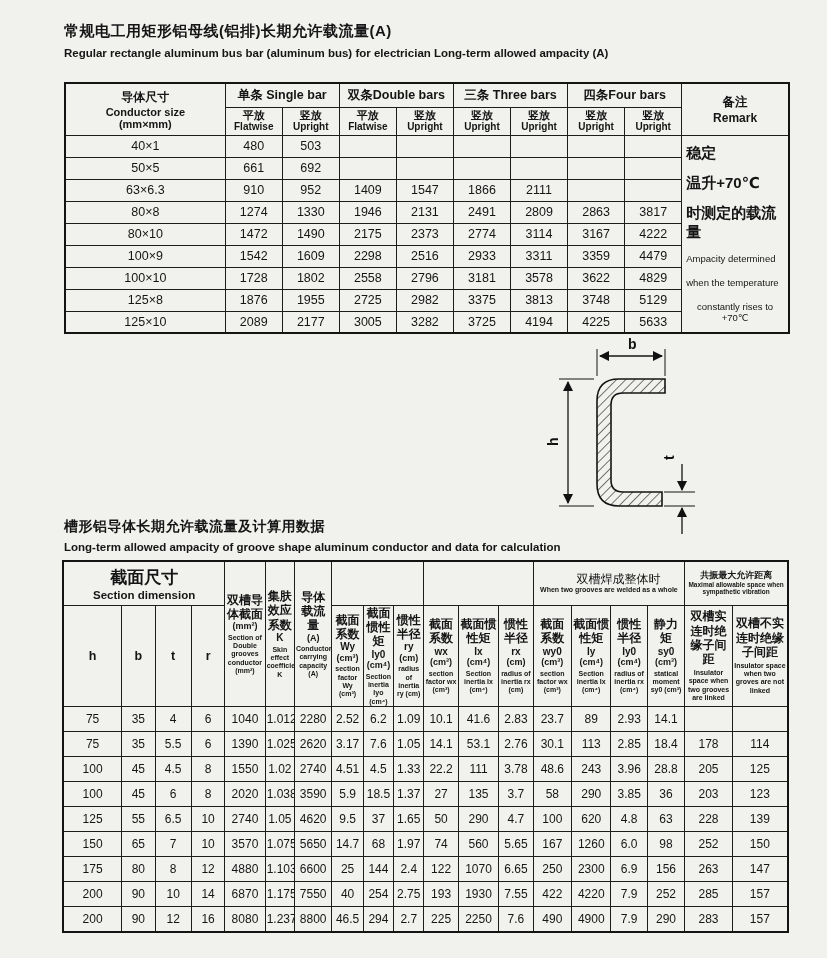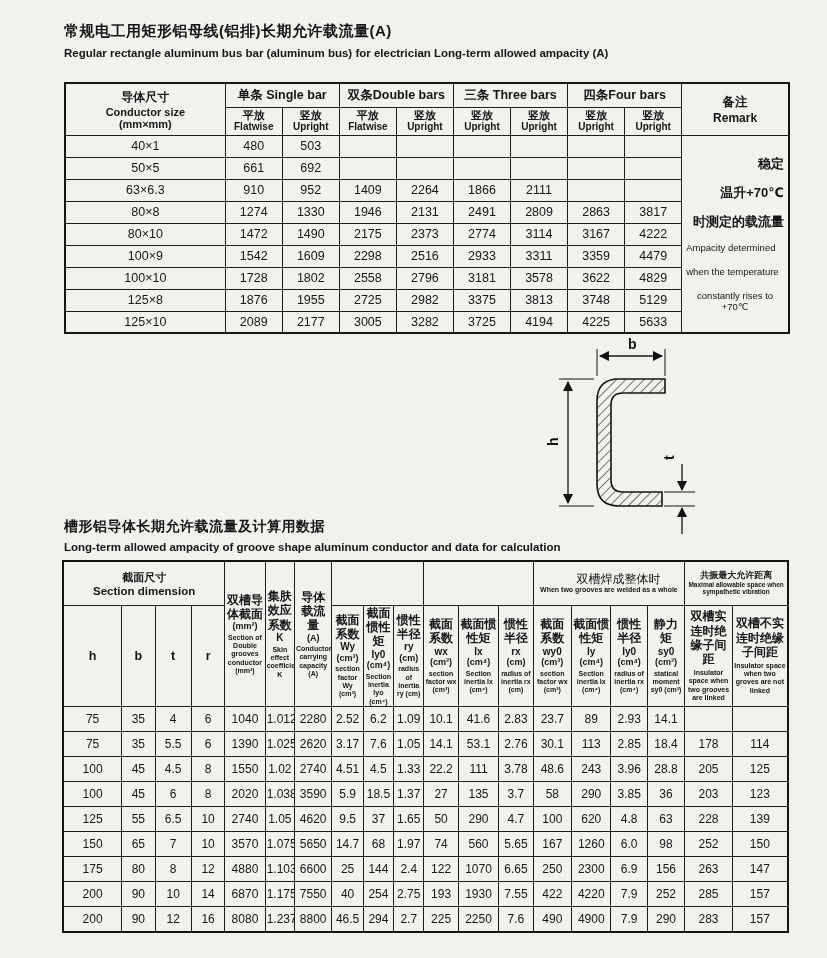"稳定" #table1 td.remark .zh { font-size: 13px -> 15px; text-align: right -> none }
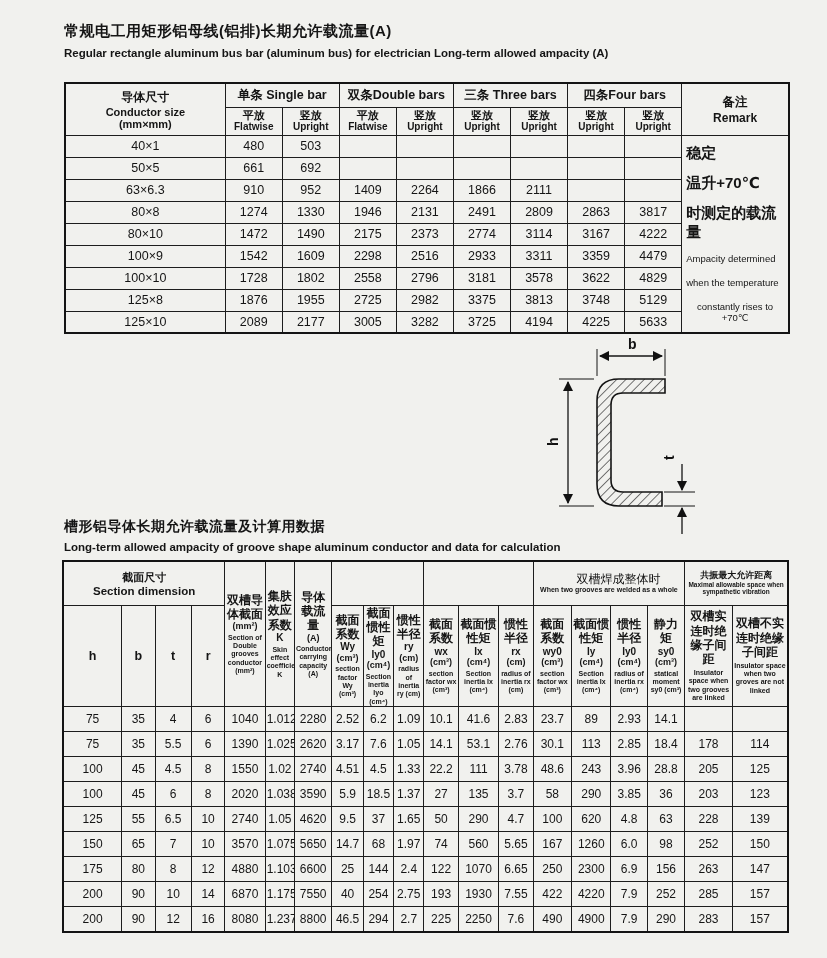"2264" td { text: 2264 -> 1547 }
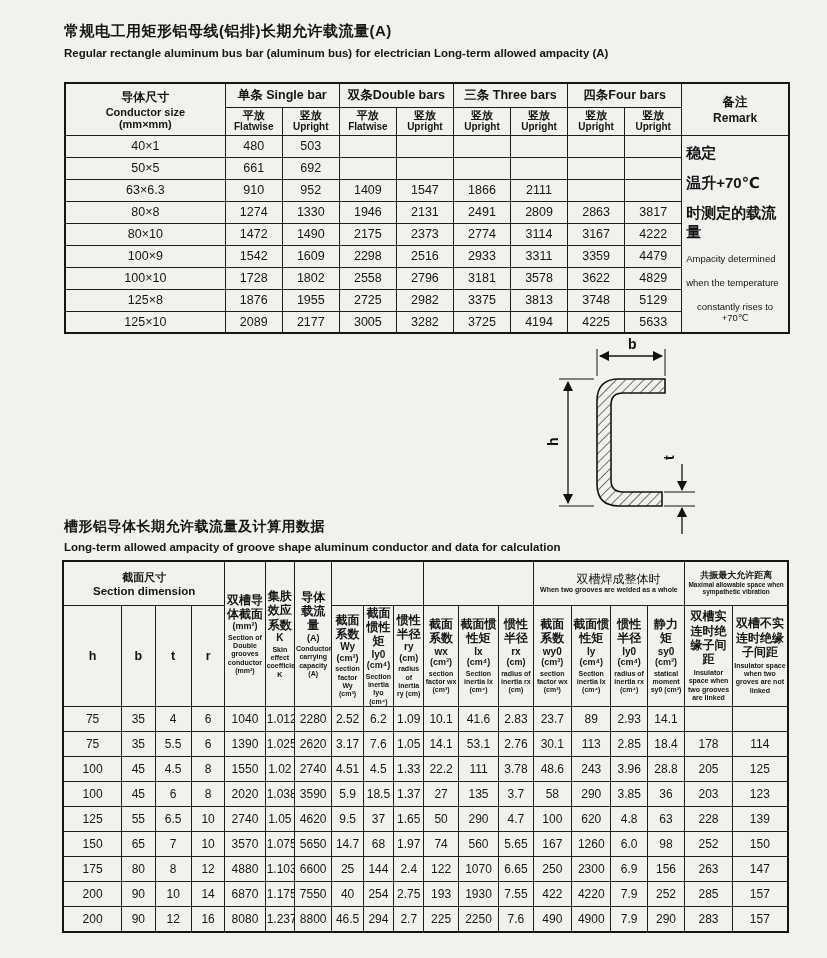"截面尺寸" #table2 .secdim .zh { font-size: 11px -> 17px }
